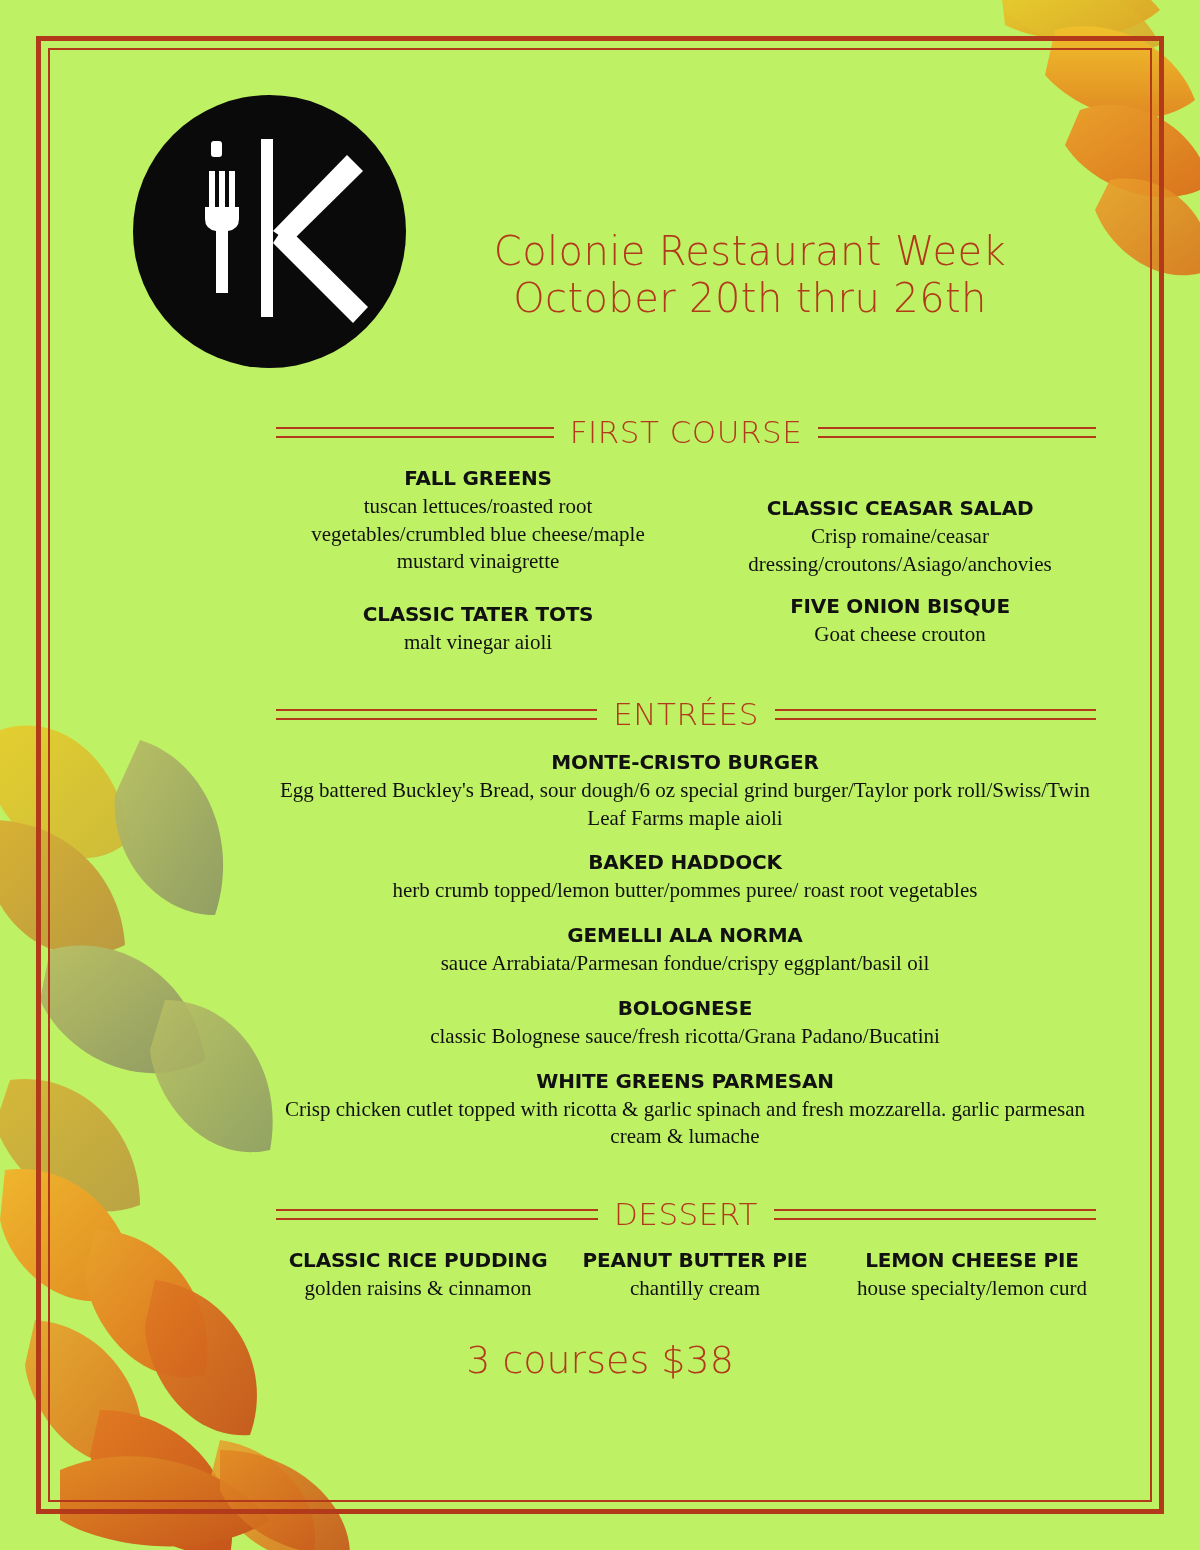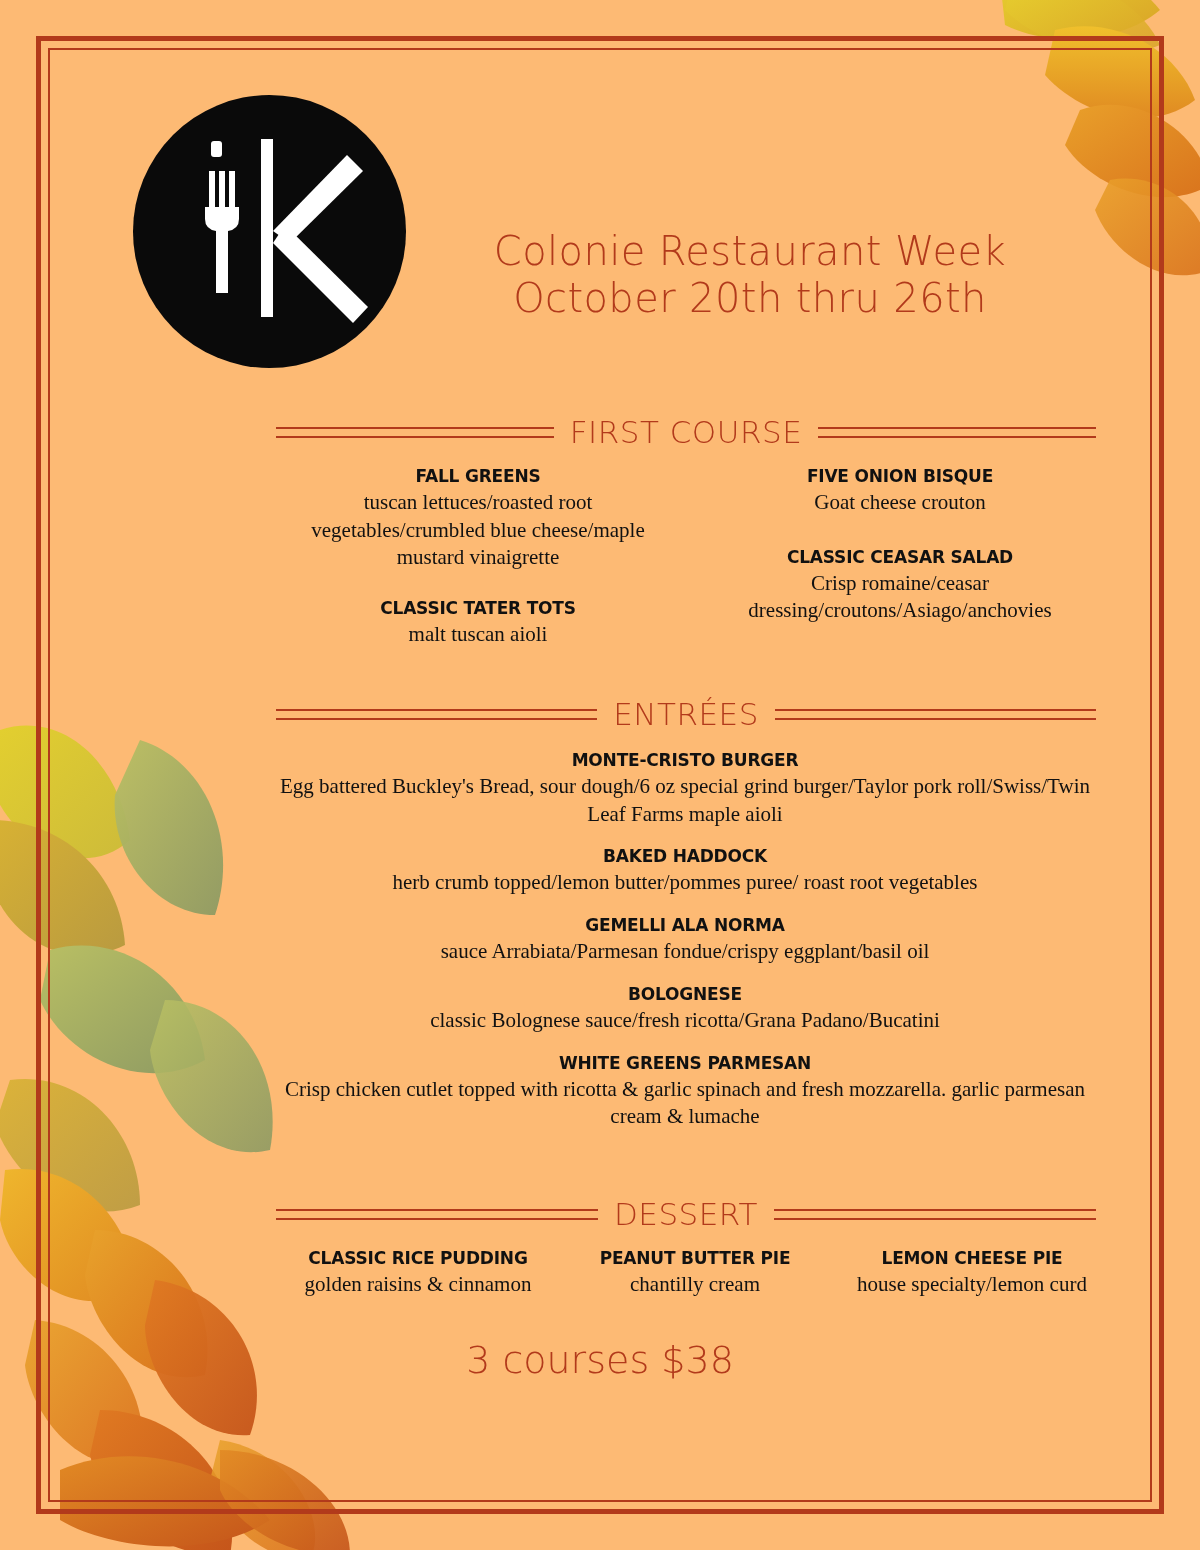"Colonie Restaurant Week" .page { background: #fdba74 -> #bef264 }
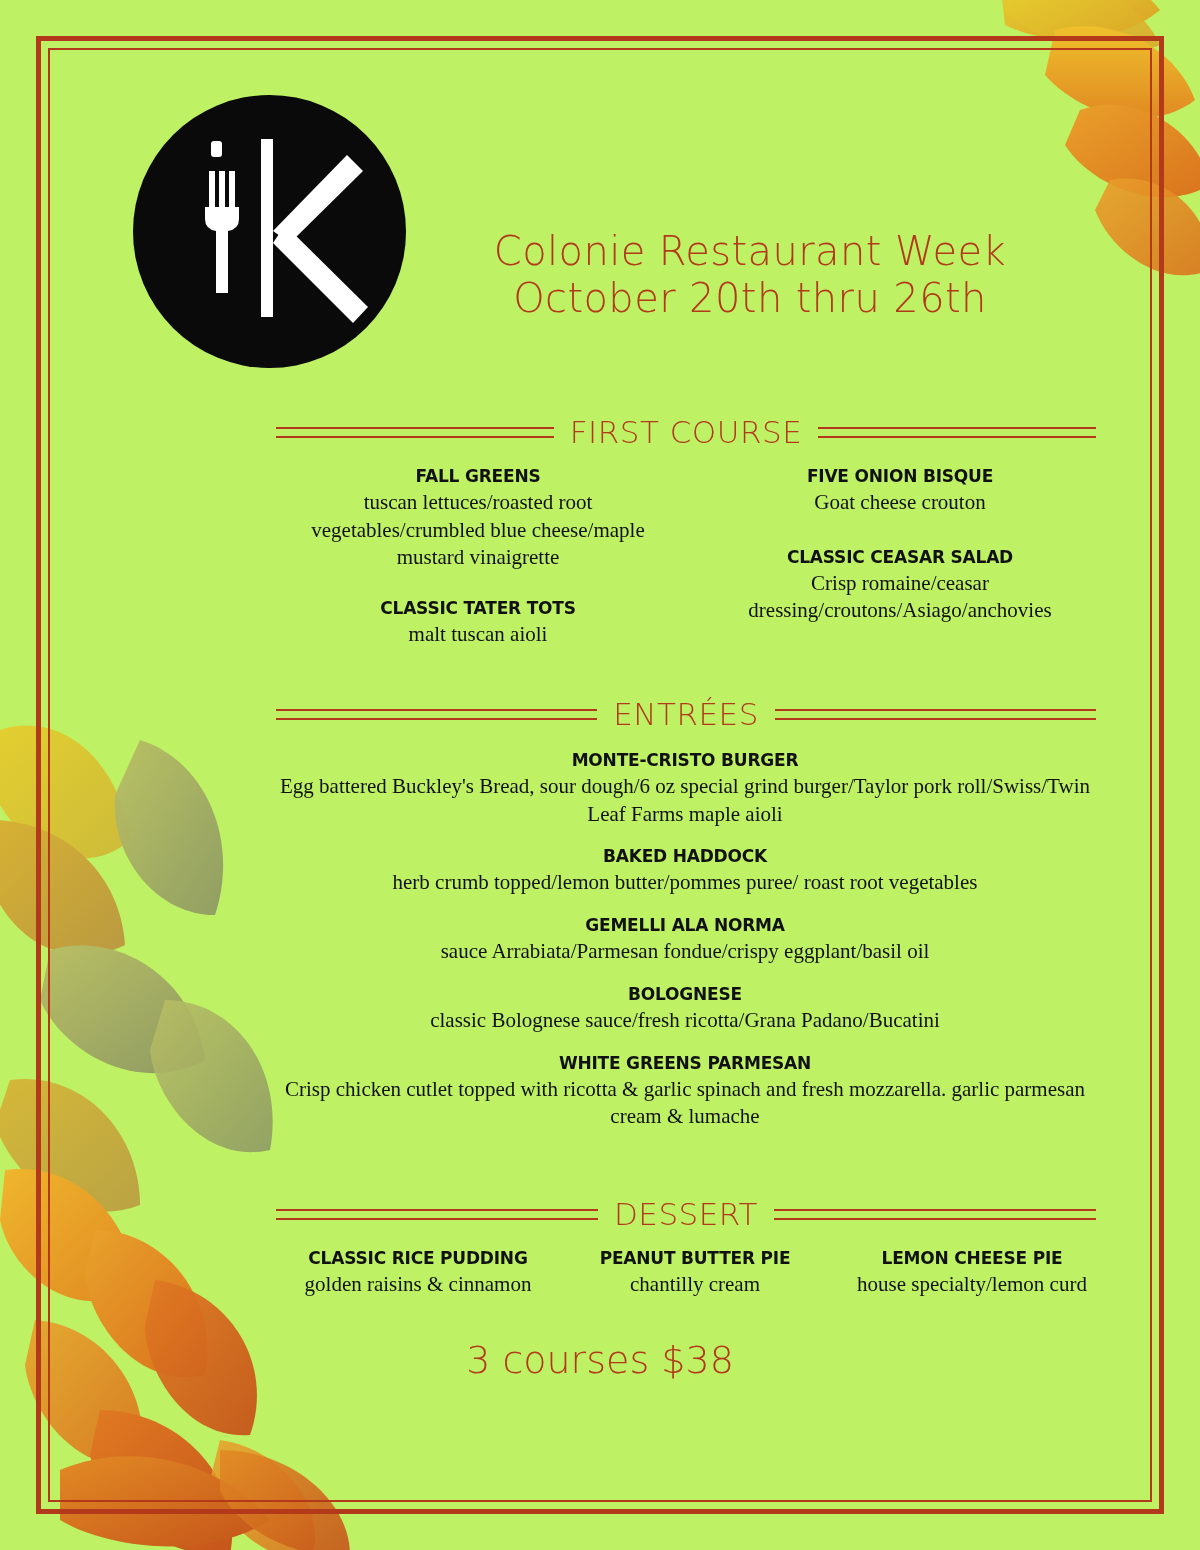"FALL GREENS" .dish-name { font-size: 17px -> 20px }
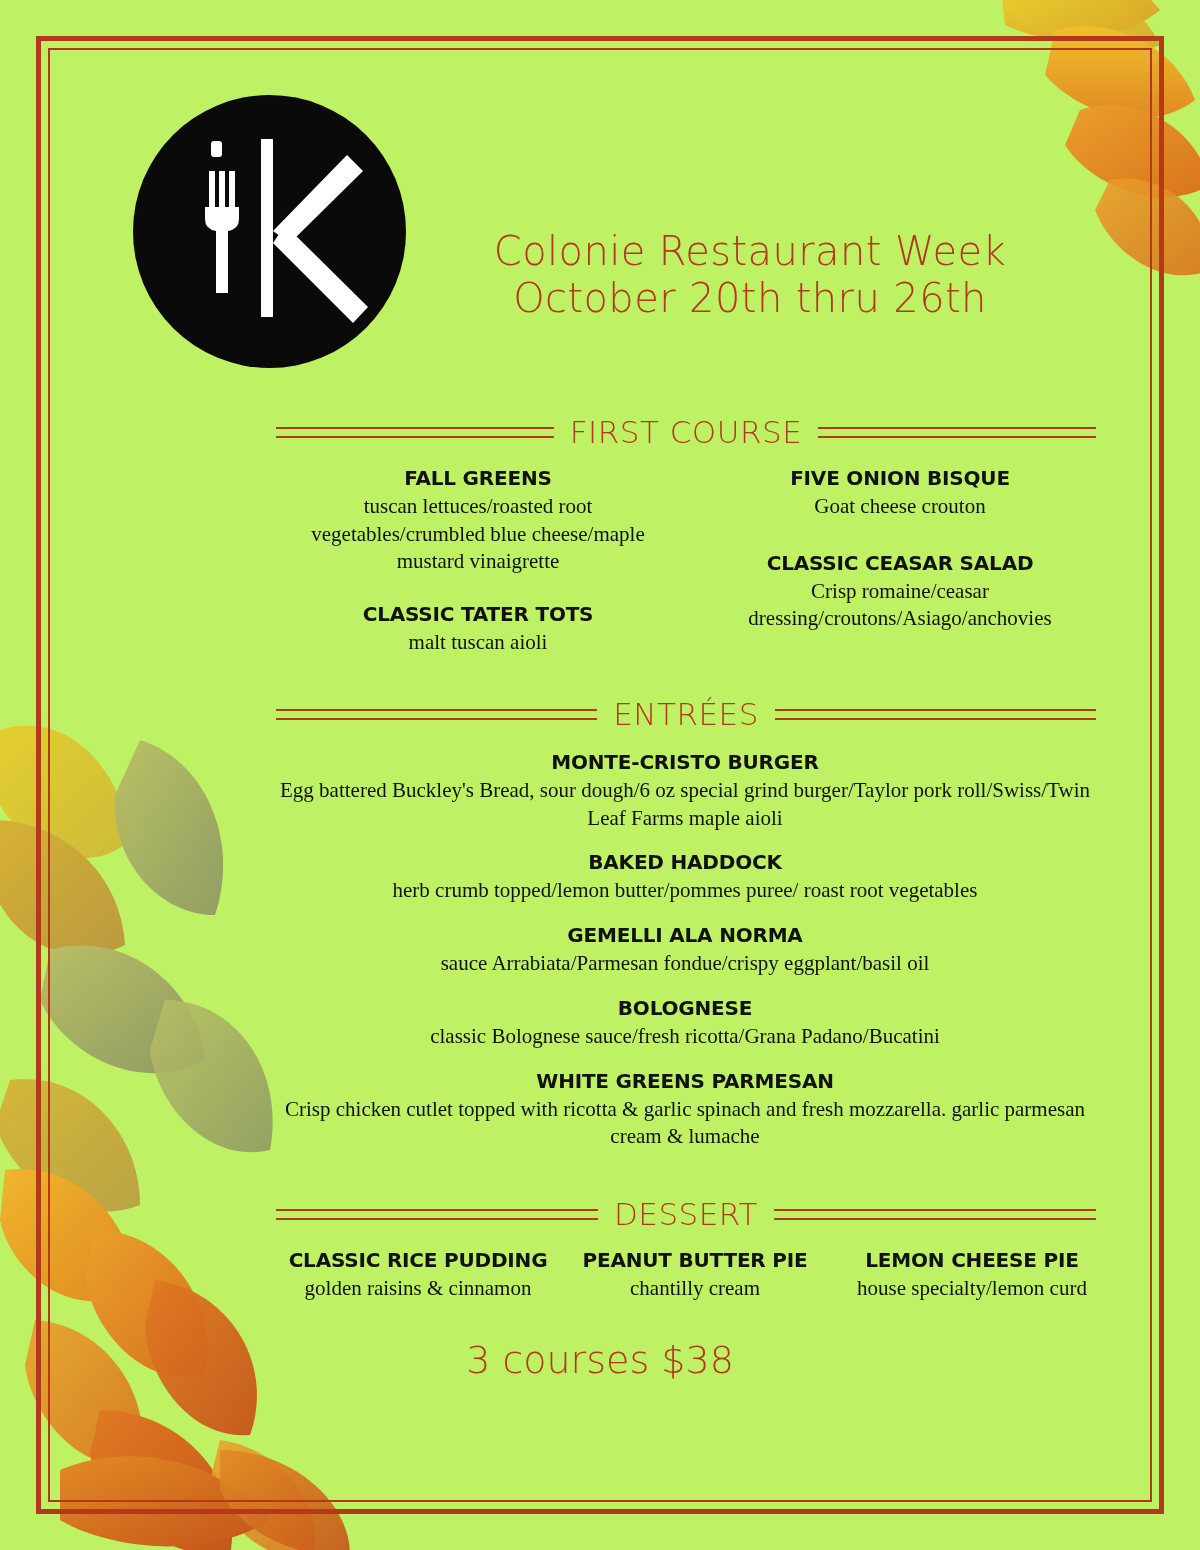"FIVE ONION BISQUE" div.dish { order: before "CLASSIC CEASAR SALAD" -> after "CLASSIC CEASAR SALAD" }
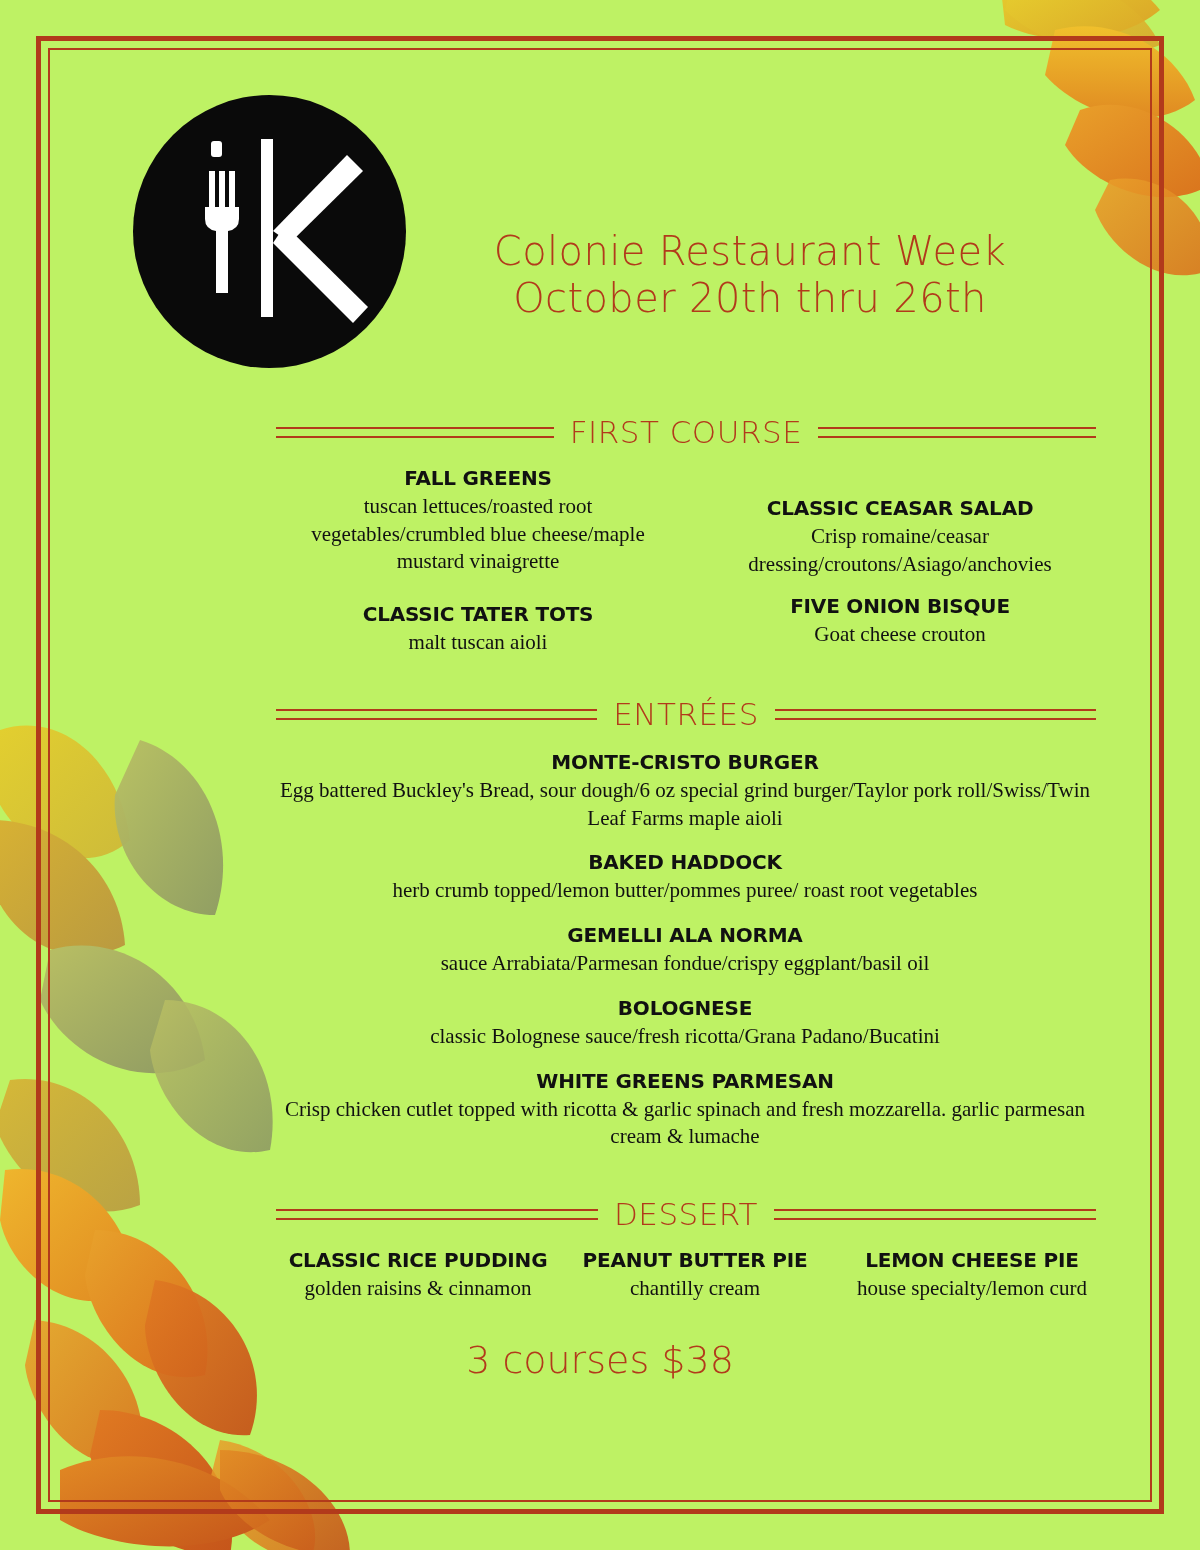"malt tuscan aioli" div.dish-desc { text: tuscan -> vinegar }
